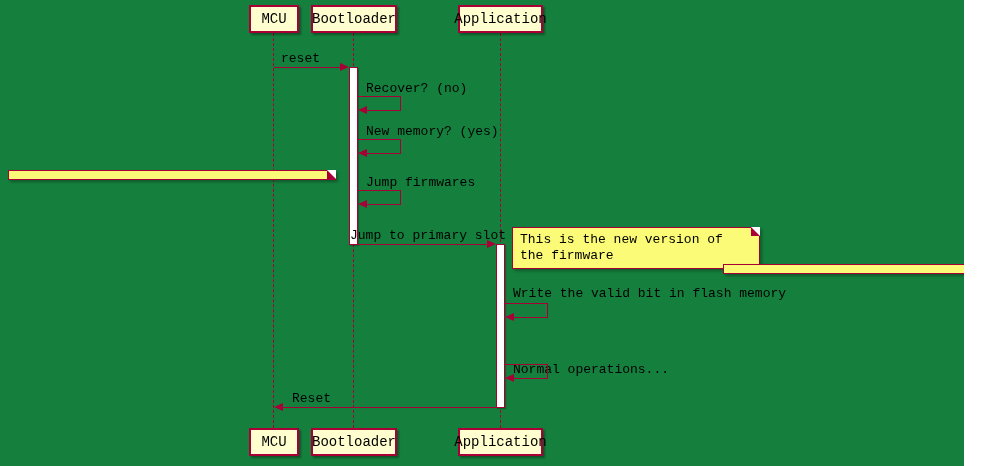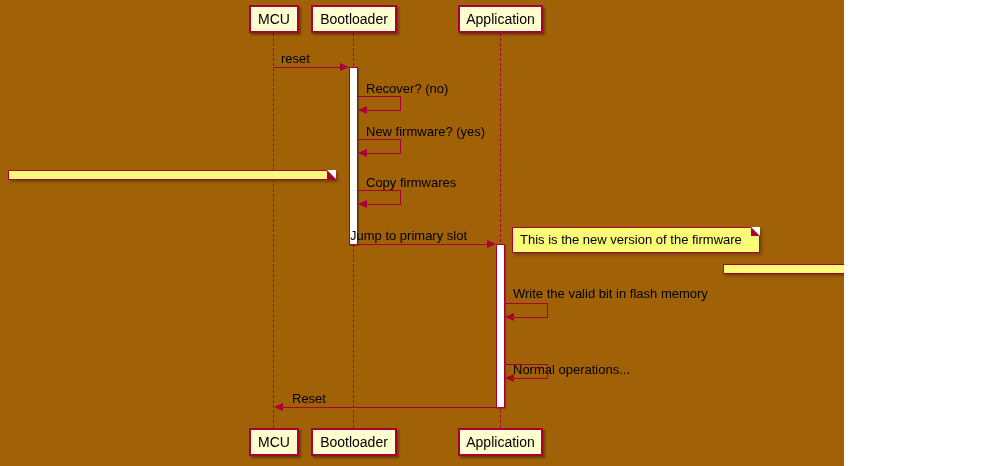"MCU" .stage { background: #a16207 -> #15803d; font-family: Liberation Sans, sans-serif -> Liberation Mono, monospace; width: 844px -> 964px }
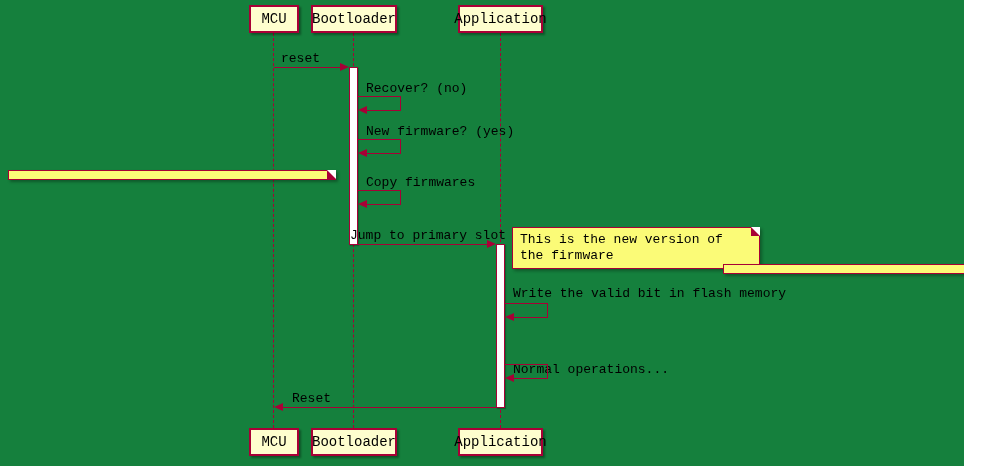"New firmware? (yes)" div.mlabel { text: firmware -> memory }
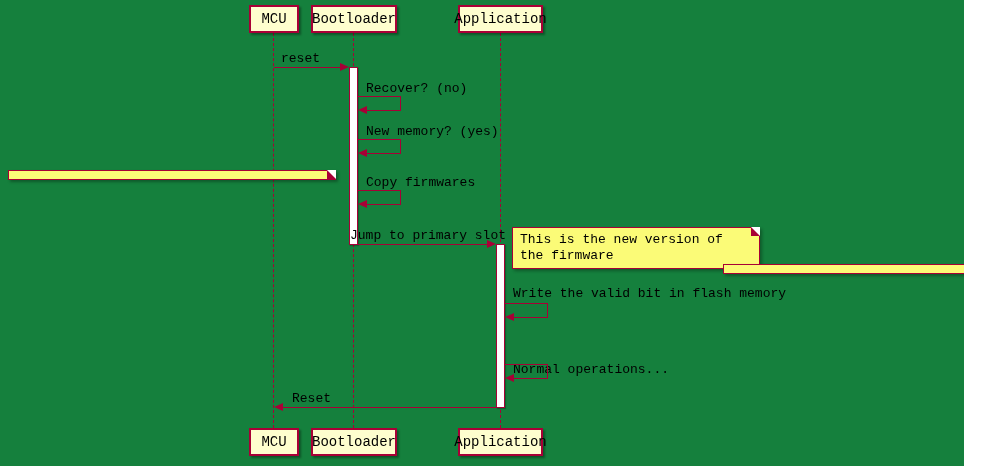"Copy firmwares" div.mlabel { text: Copy -> Jump }
